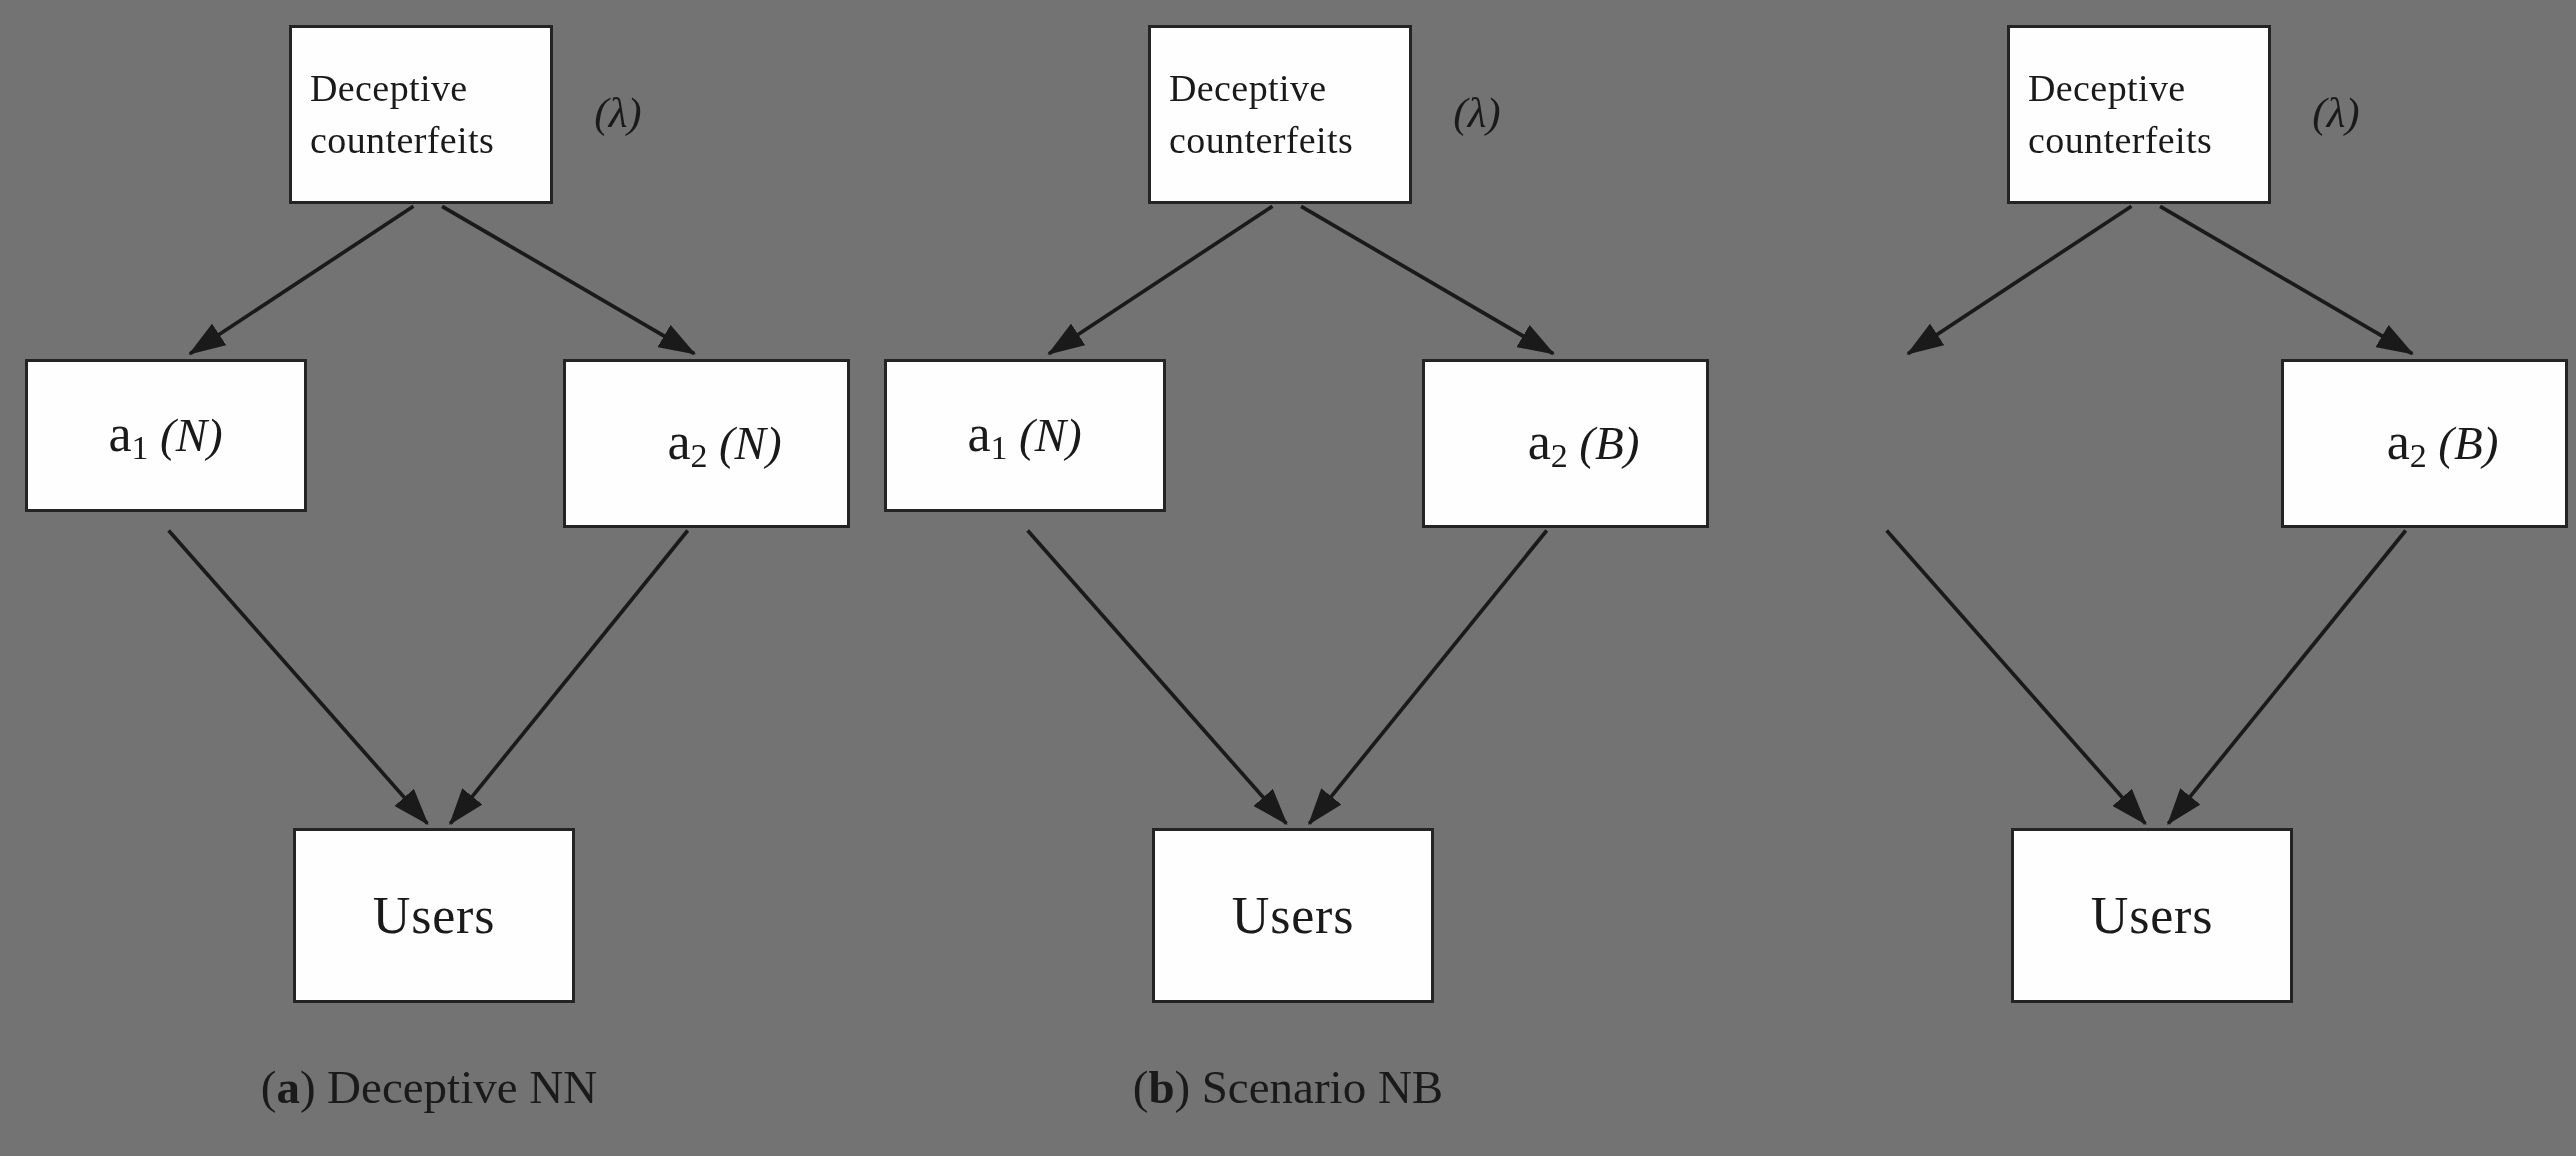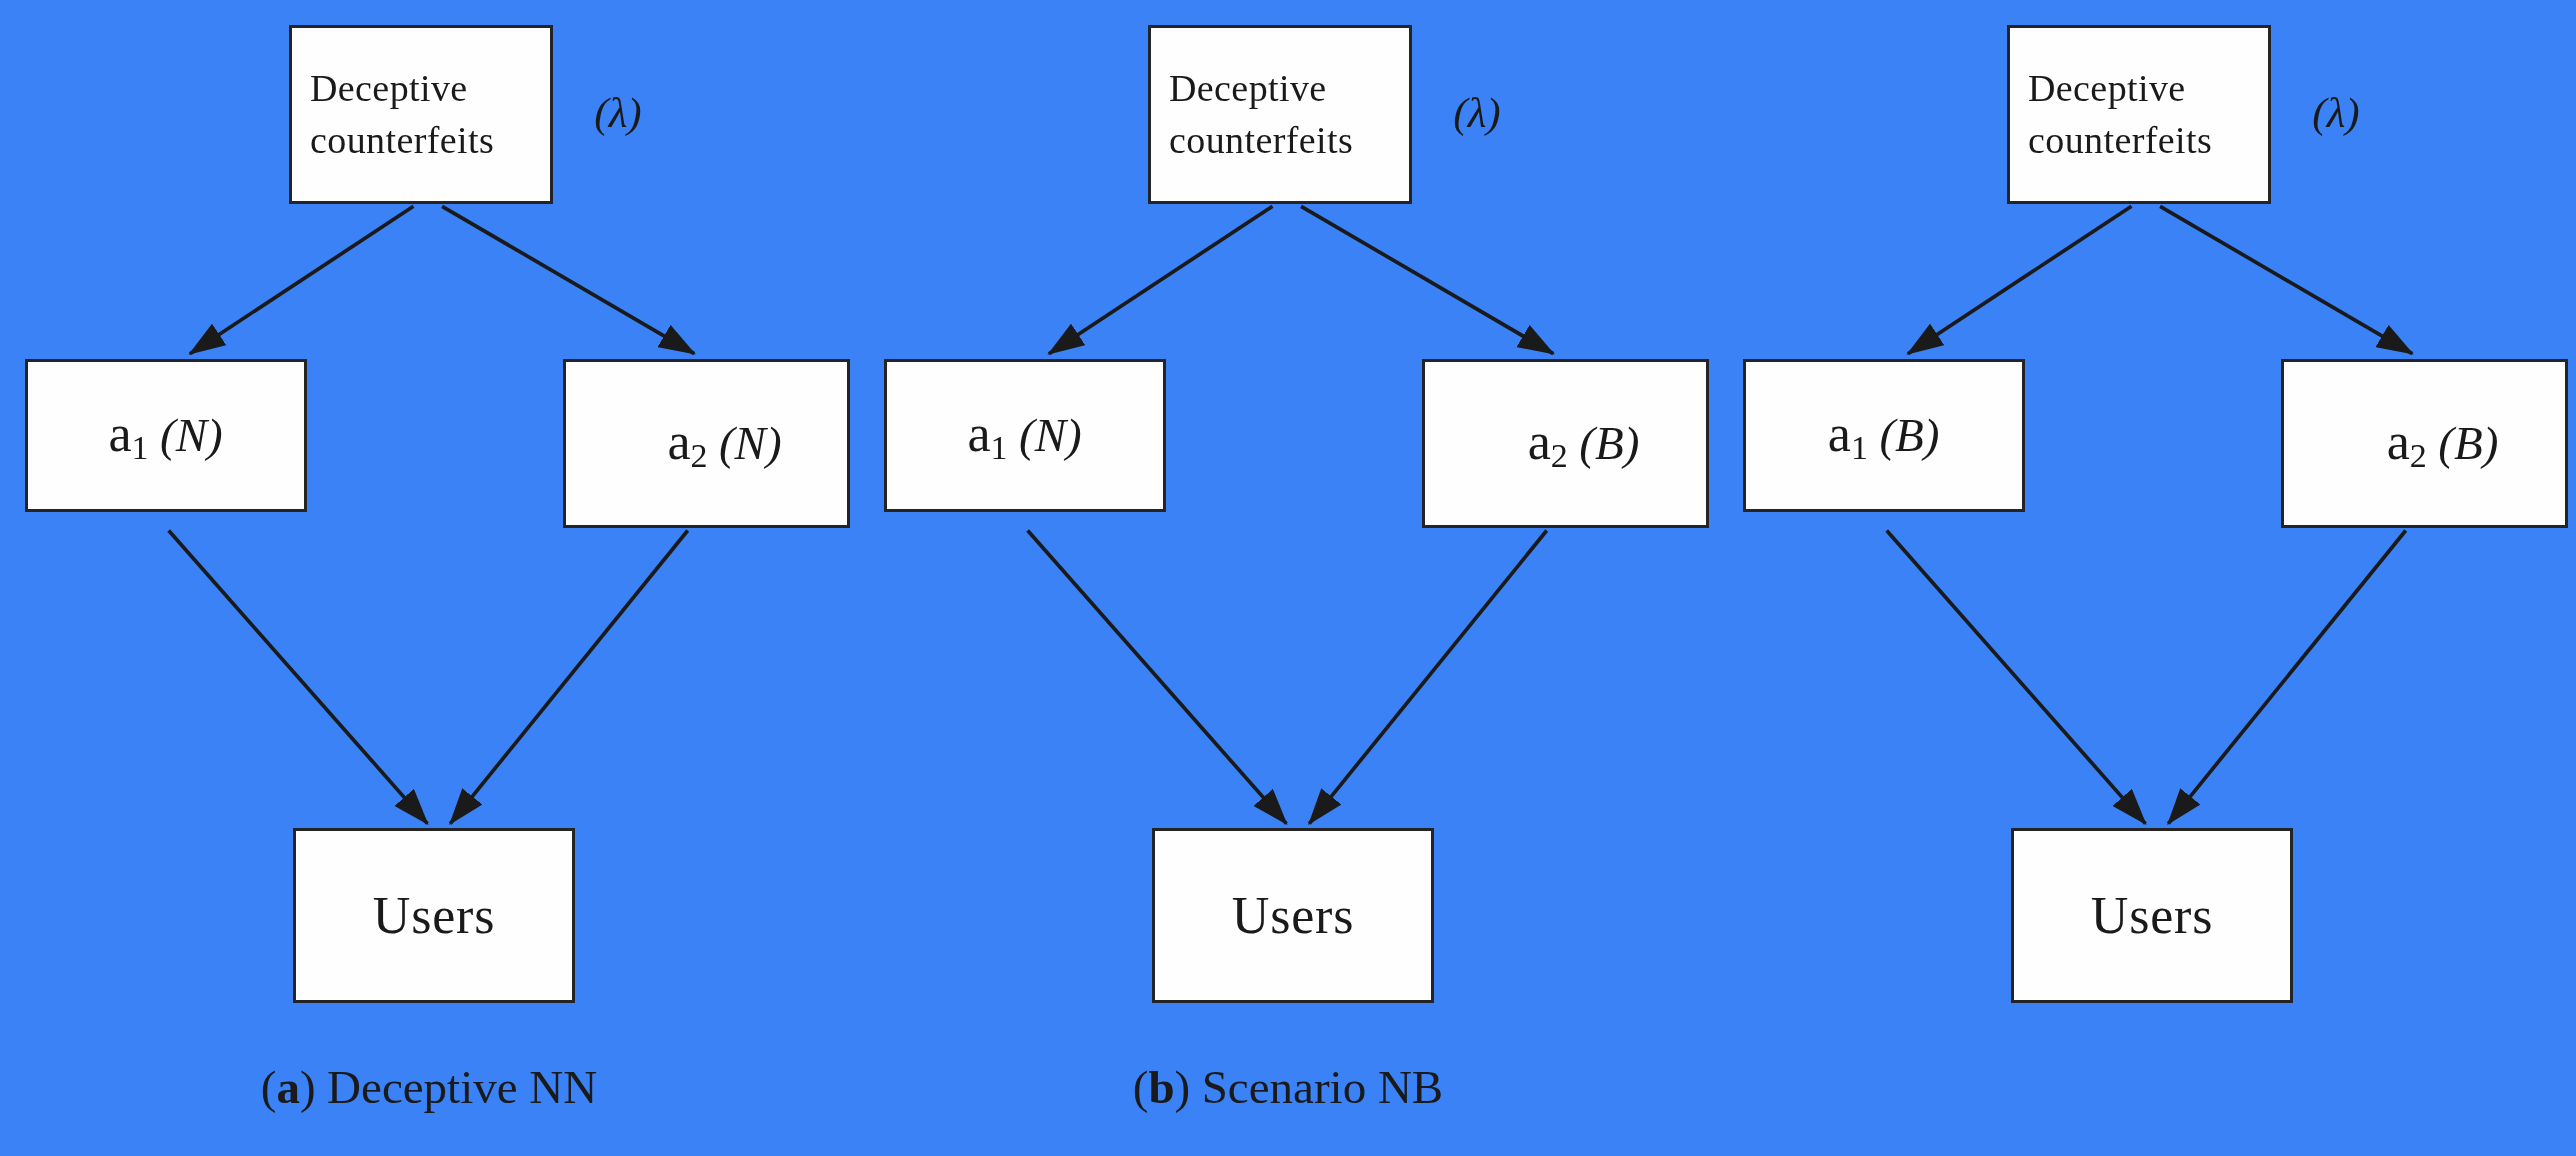"Deceptive" .figure { background: #3b82f6 -> #737373 }
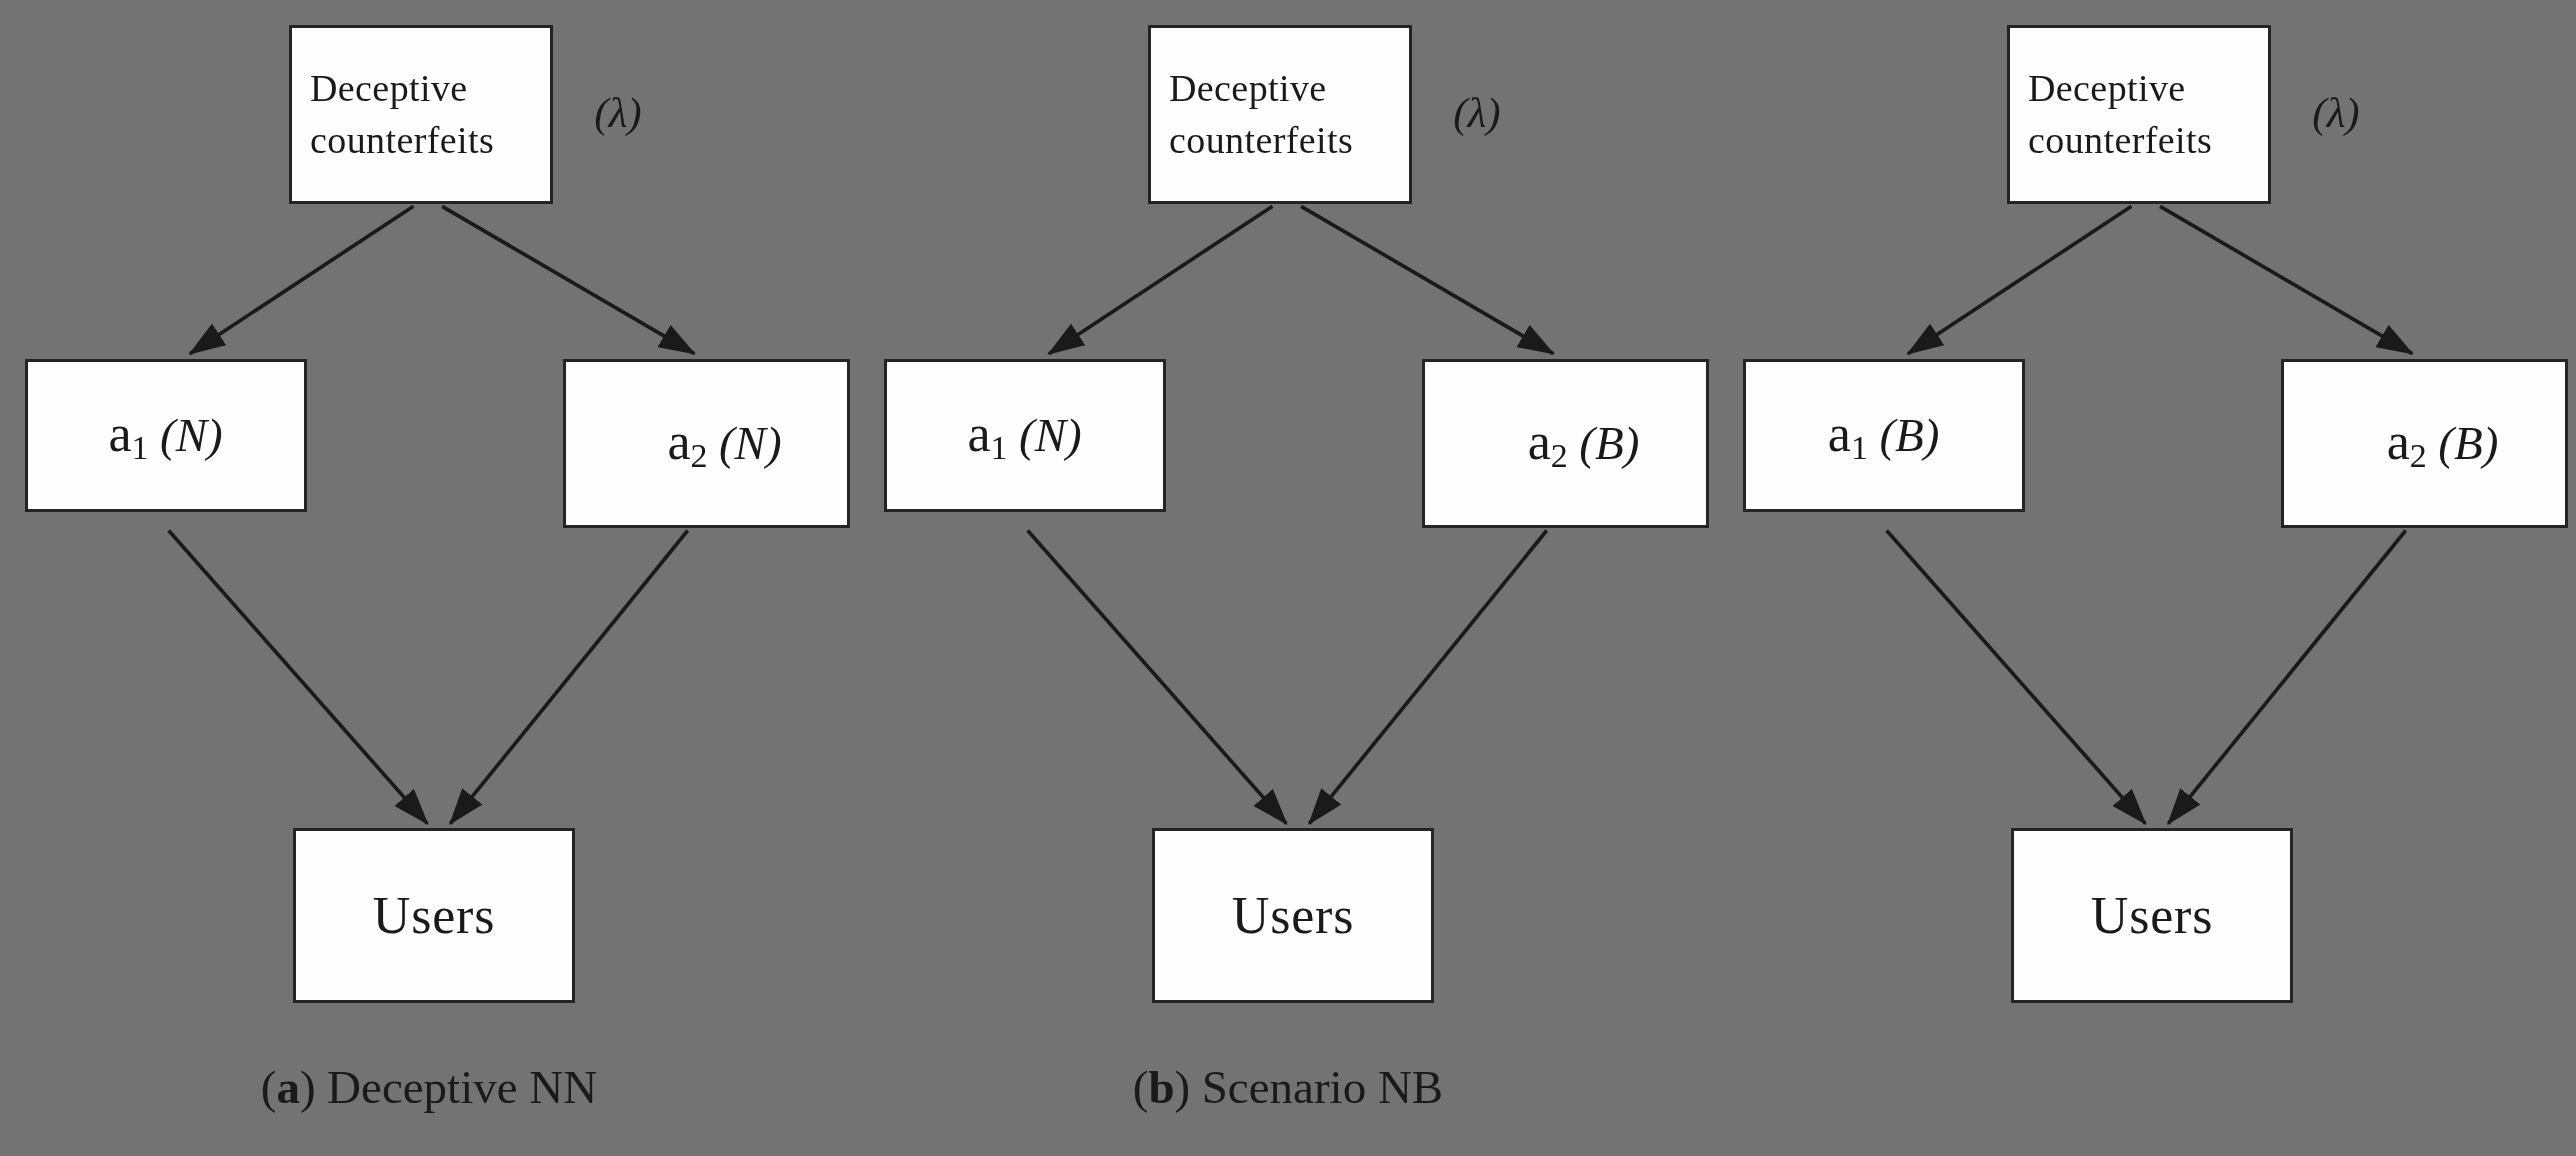"a1 (B)" div.box { html: <div> <div><span>a</span><span>1</span><span>(B)</span></div> </div> -> none }
